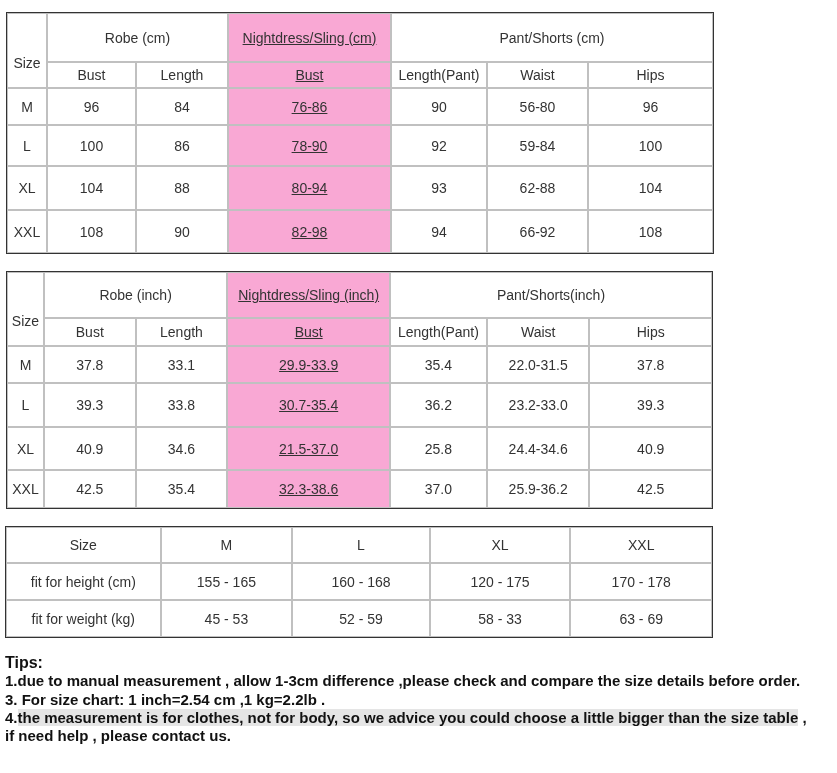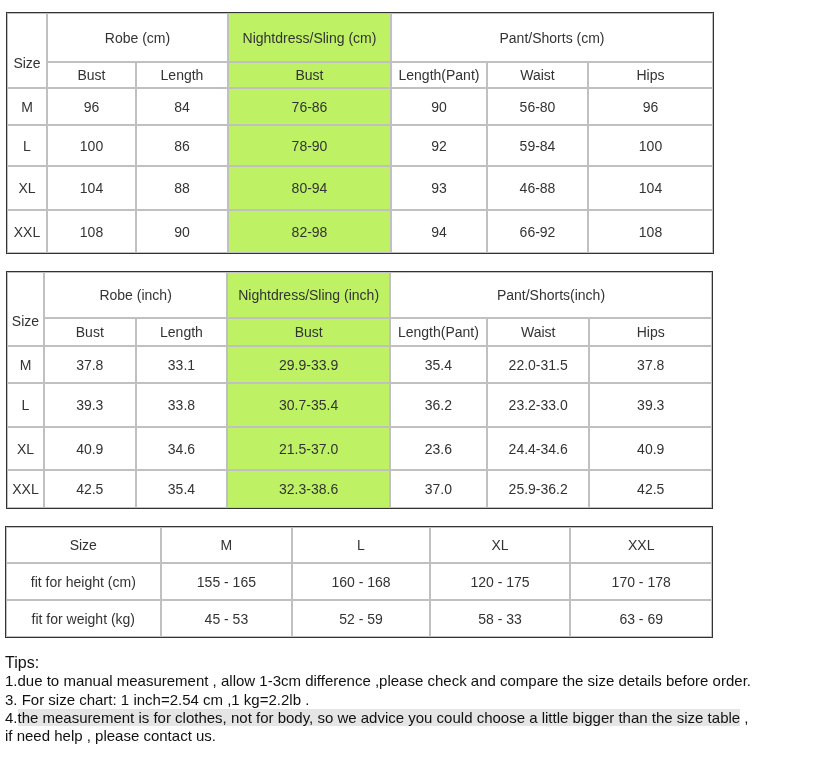"Nightdress/Sling (cm)" .gray { background: #bef264 -> #f9a8d4; text-decoration: none -> underline }
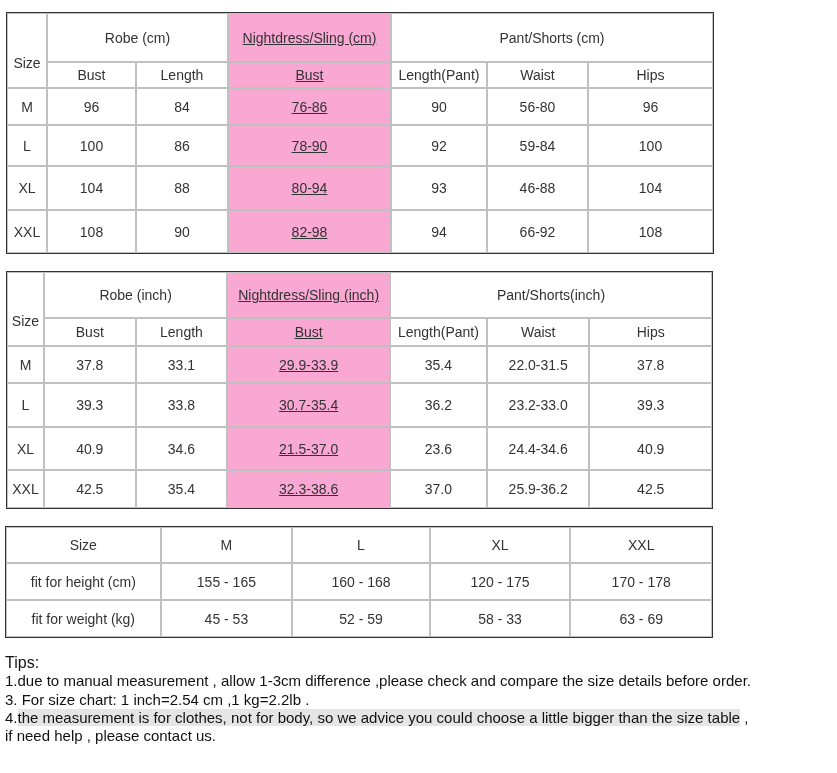"46-88" td { text: 46-88 -> 62-88 }
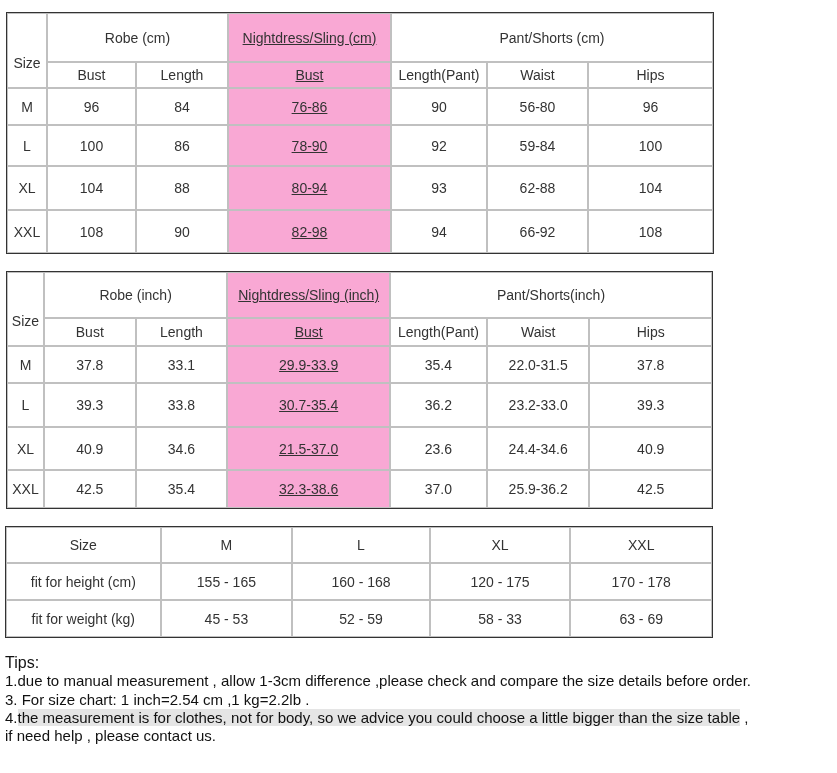"23.6" td { text: 23.6 -> 25.8 }
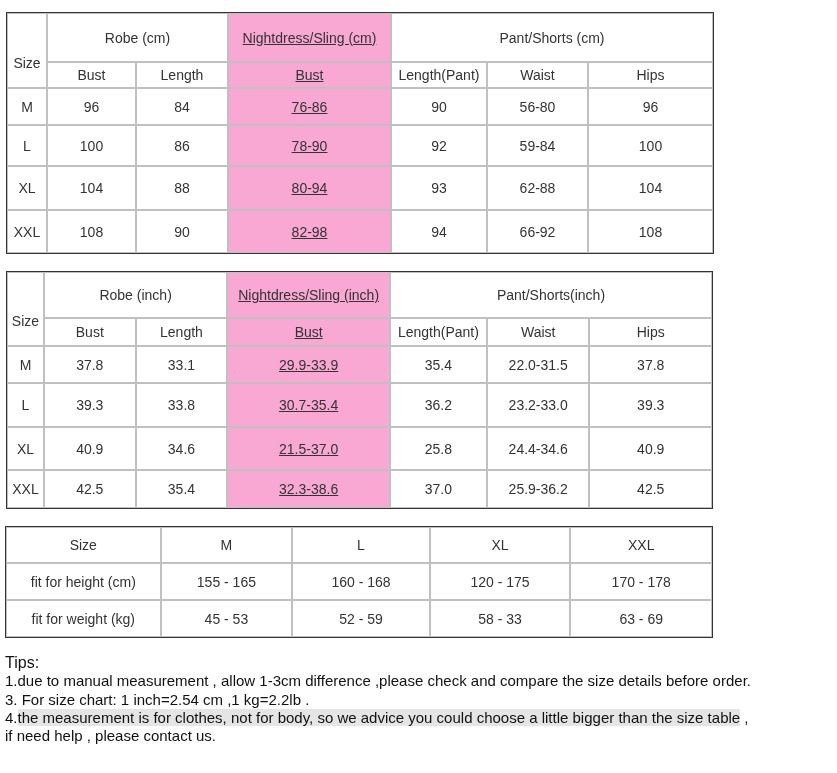"Tips:" .tips { font-weight: none -> bold }
